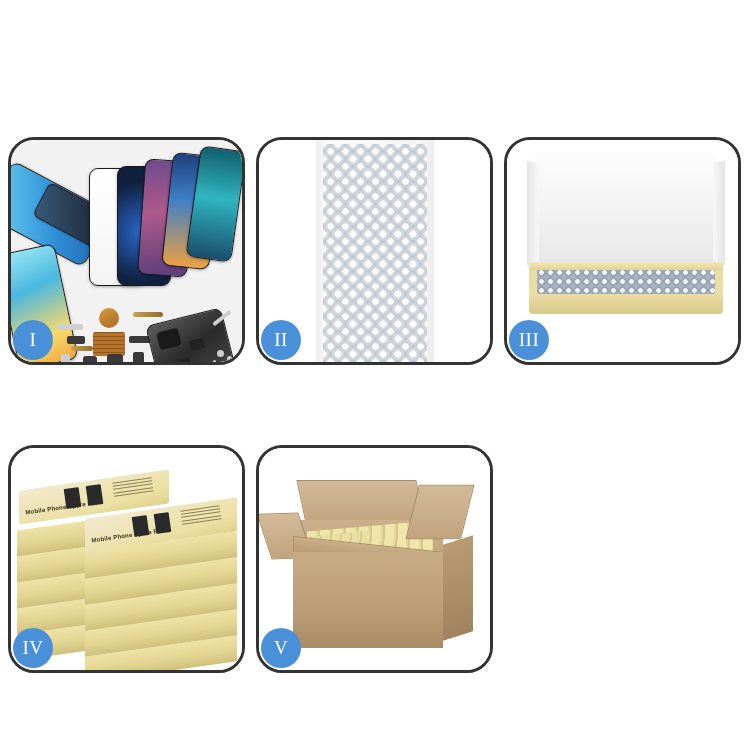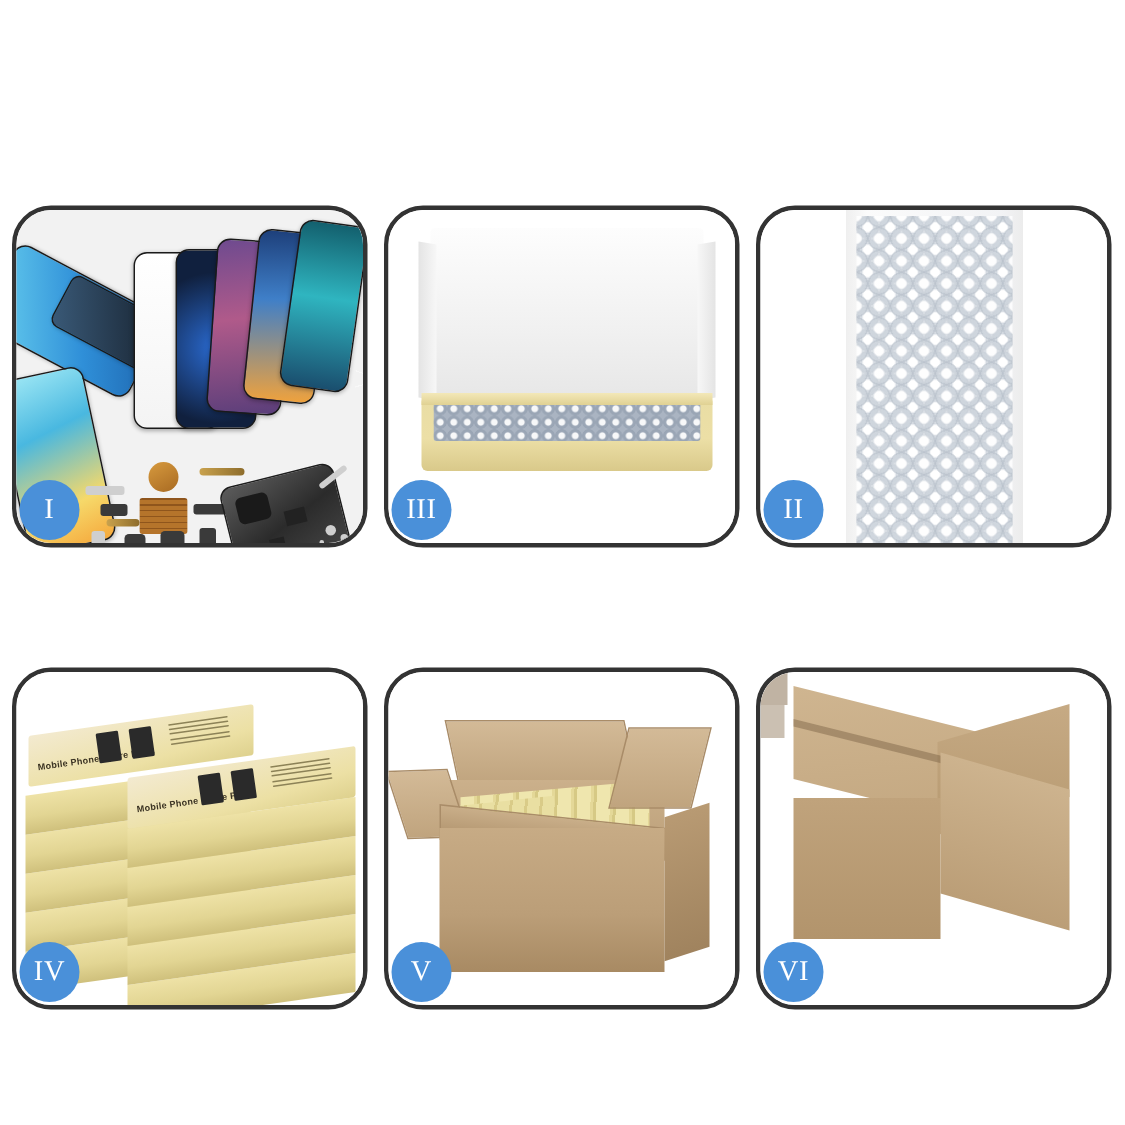"III" div.card { order: before "II" -> after "II" }
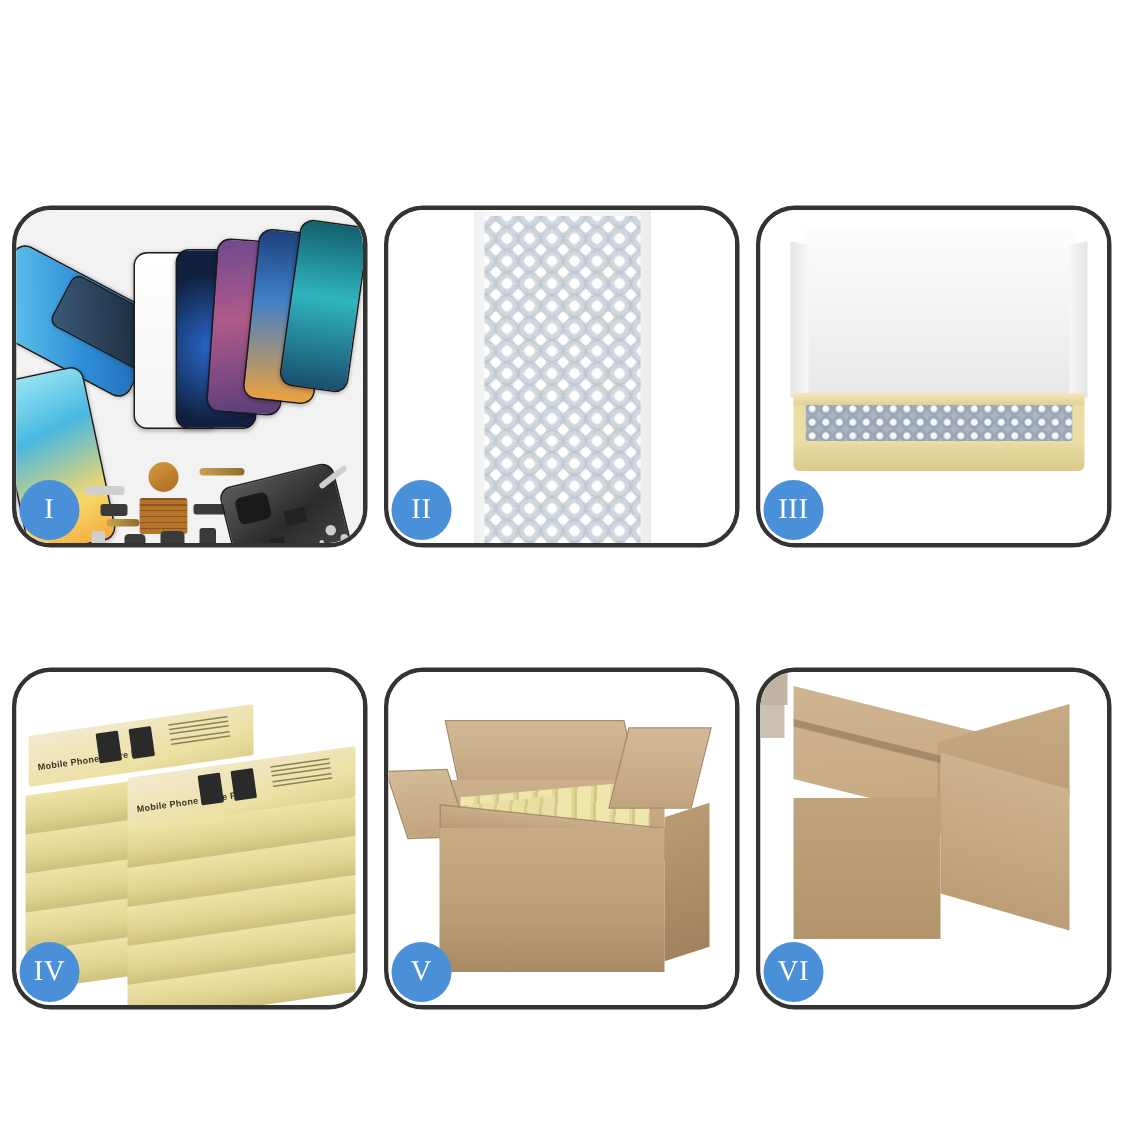"VI" div.card { html: <div> <div> <div></div> <div></div> <div></div> <div></div> <div></div> <div></div> <div></div> </div> <div>VI</div> </div> -> none }
